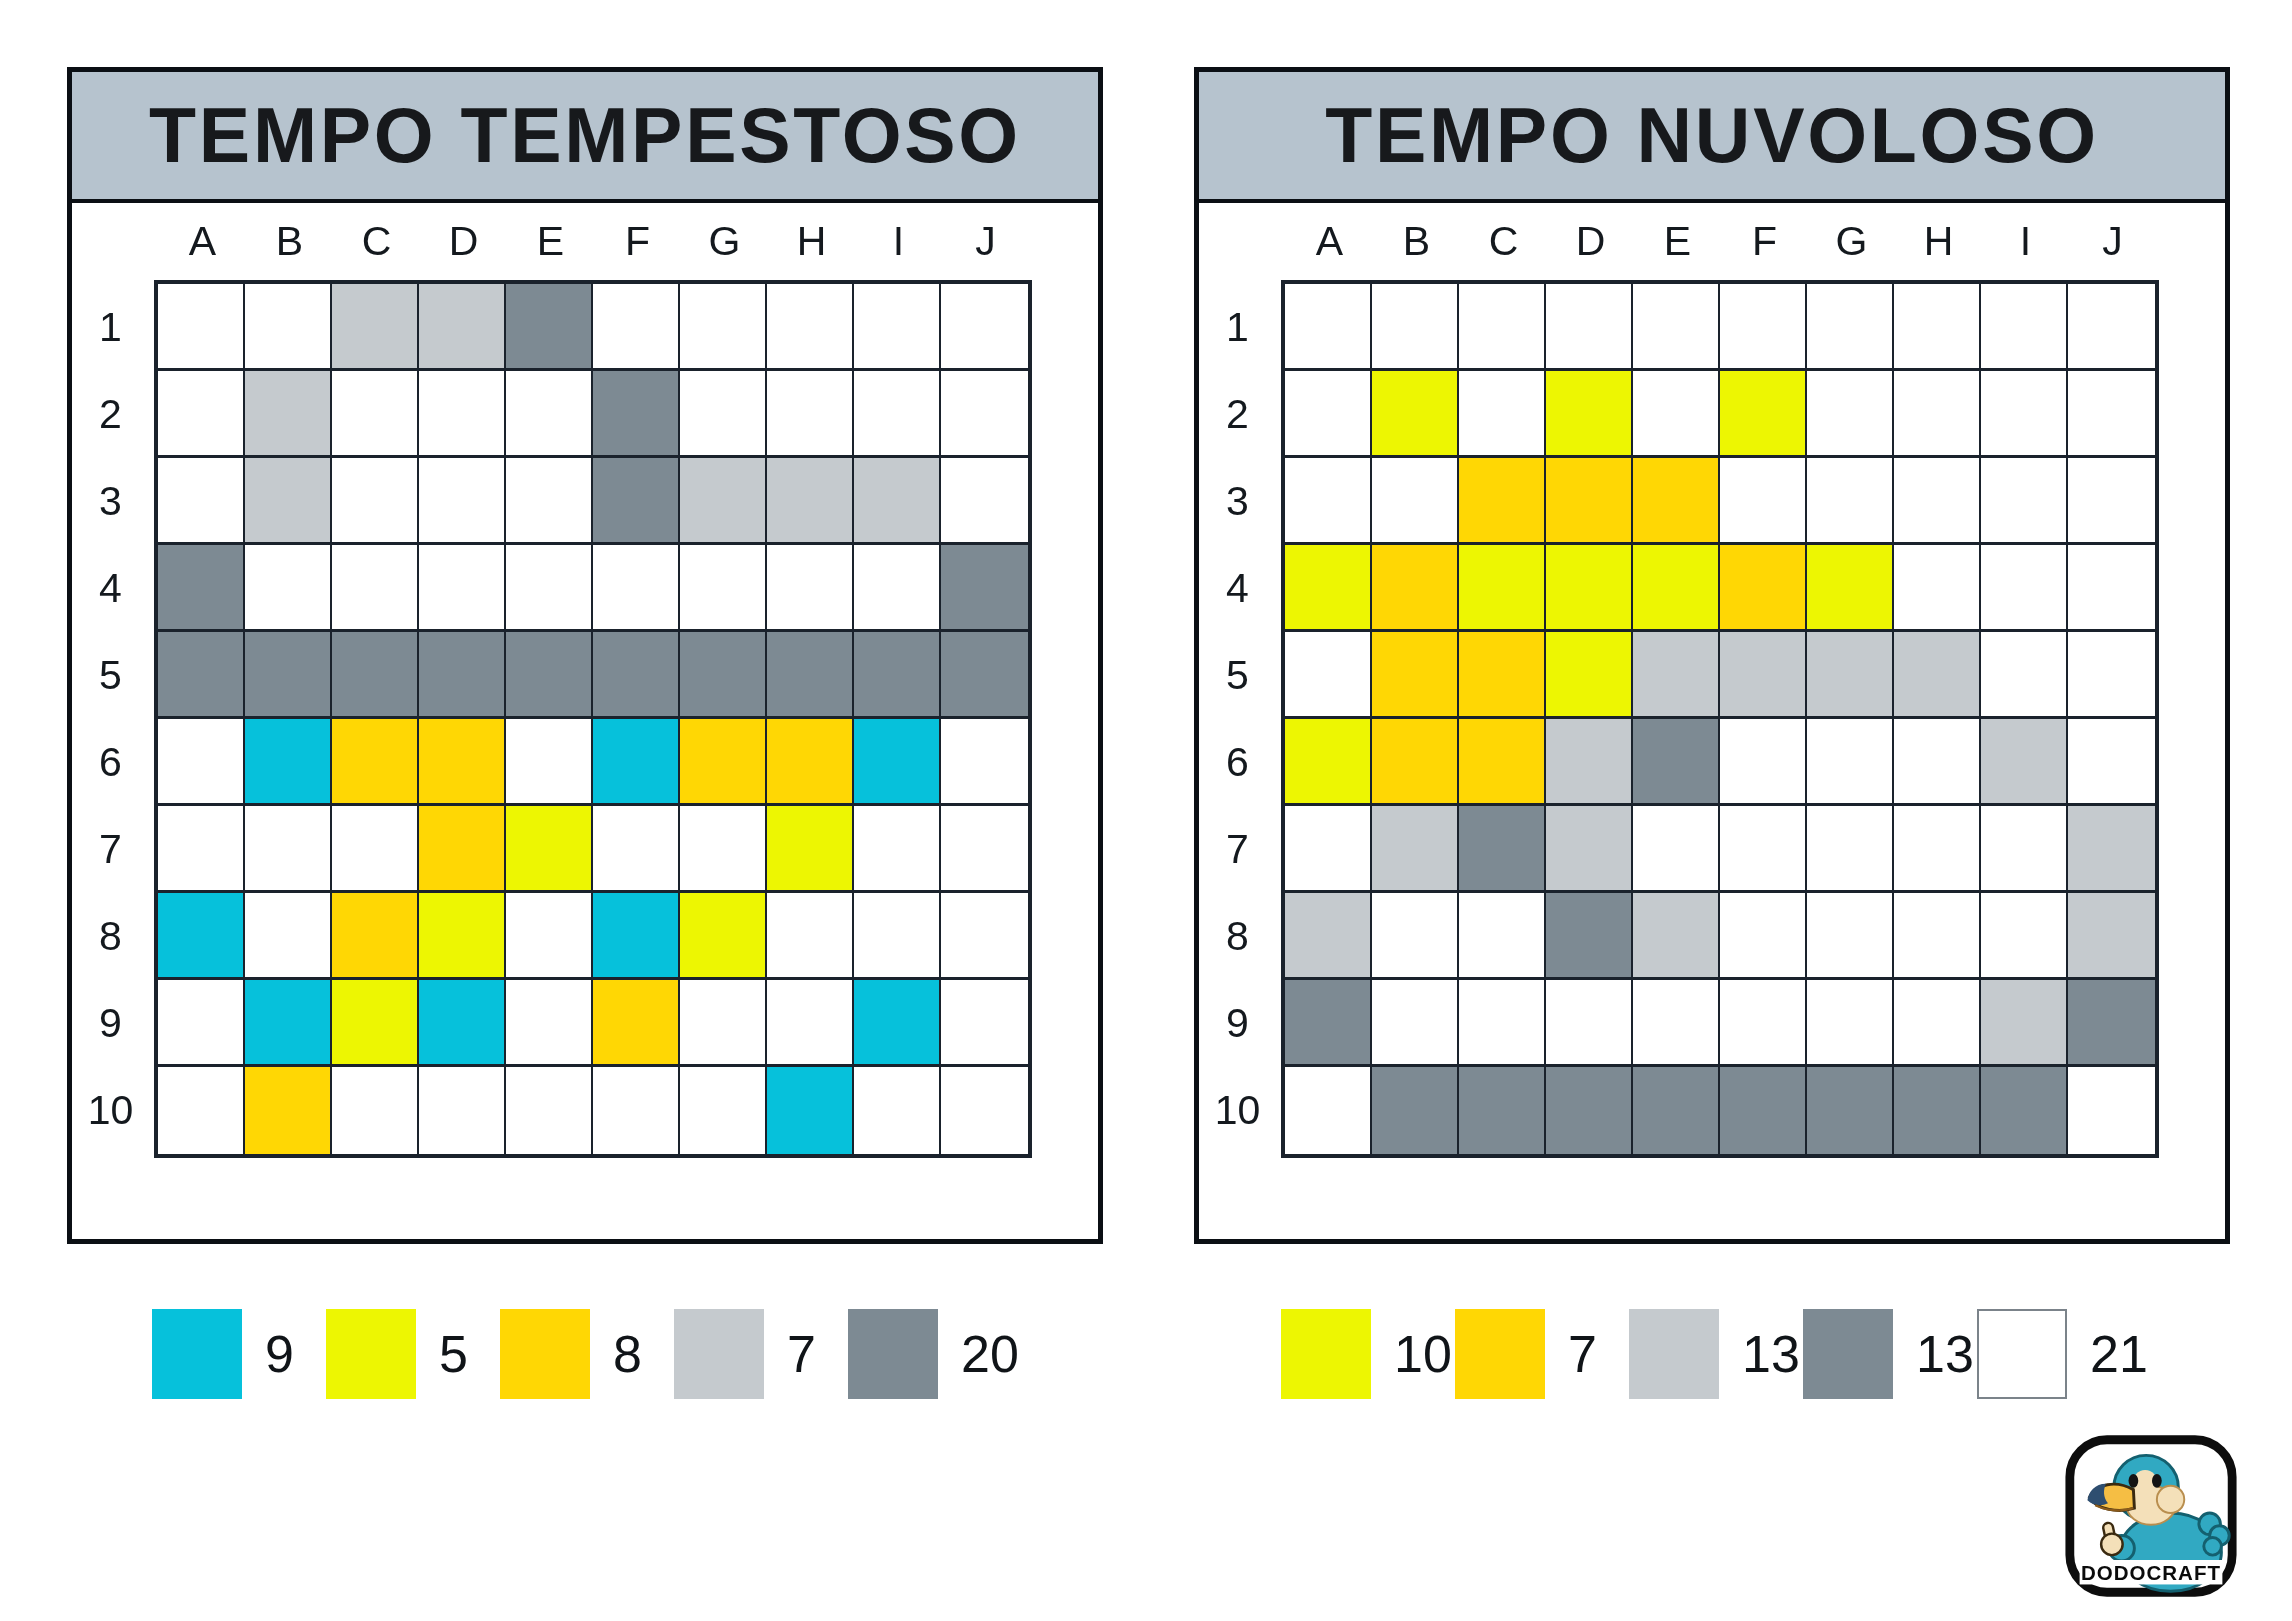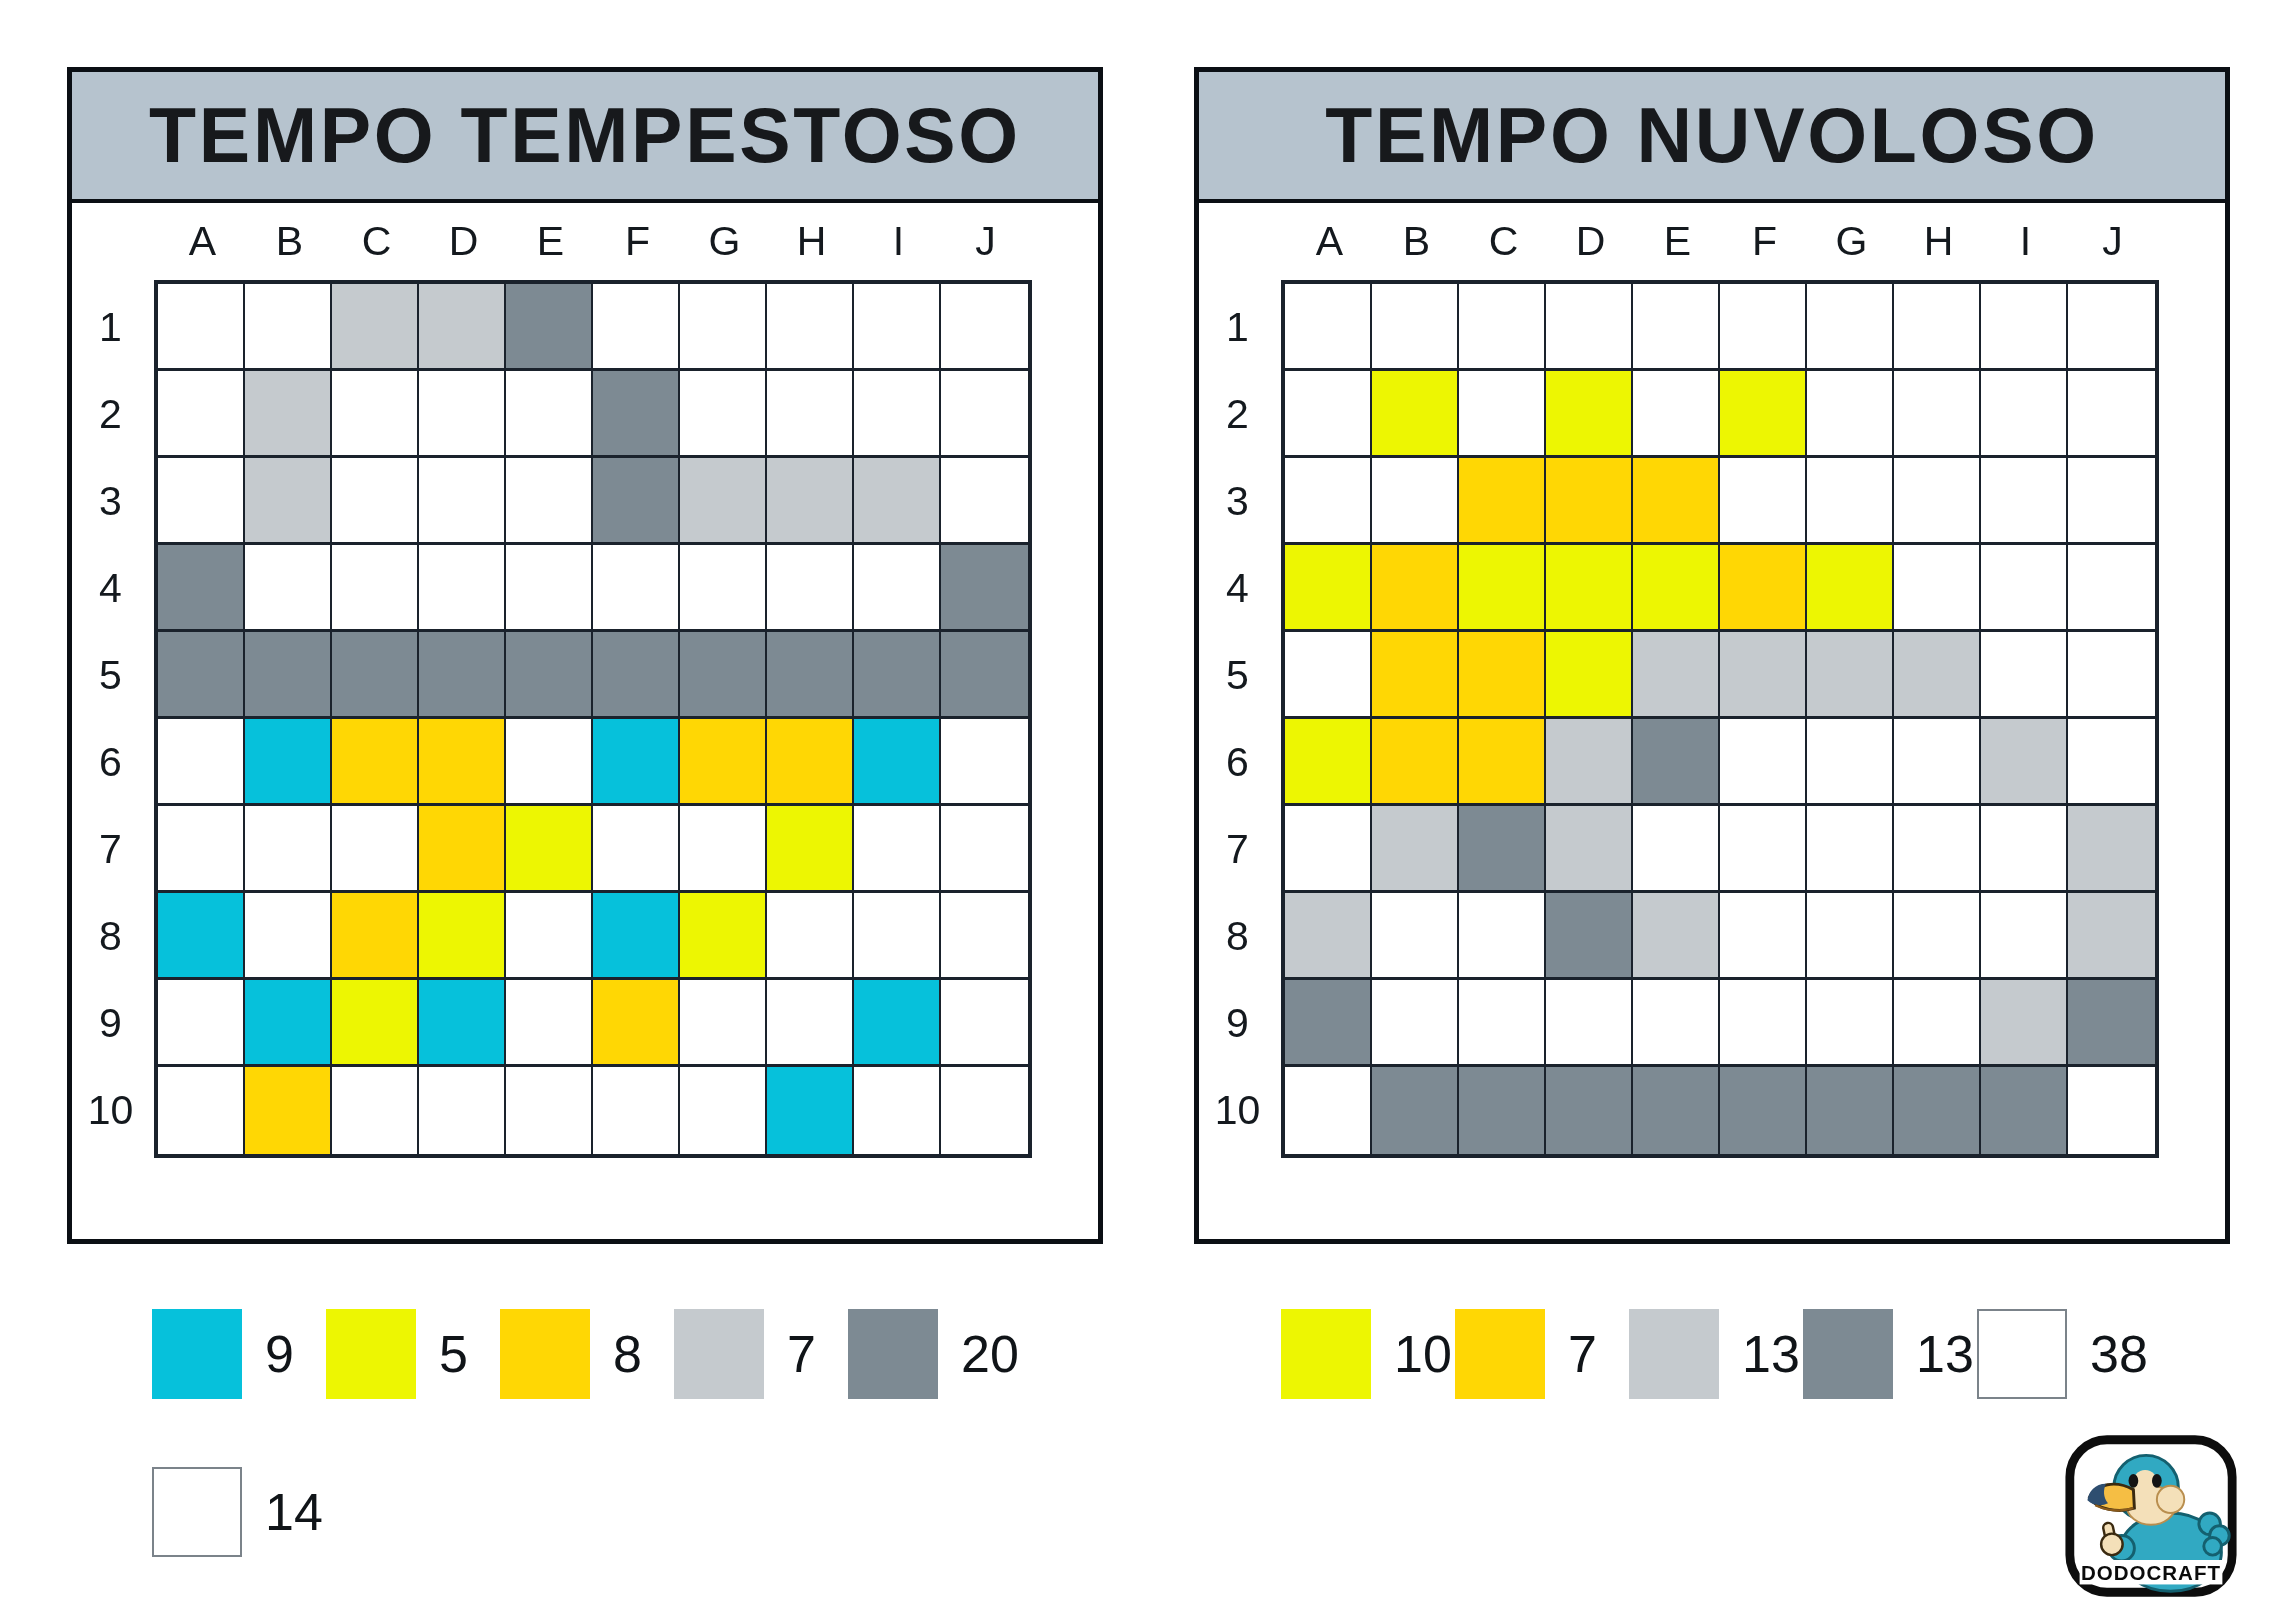"38" div.legend-count { text: 38 -> 21 }
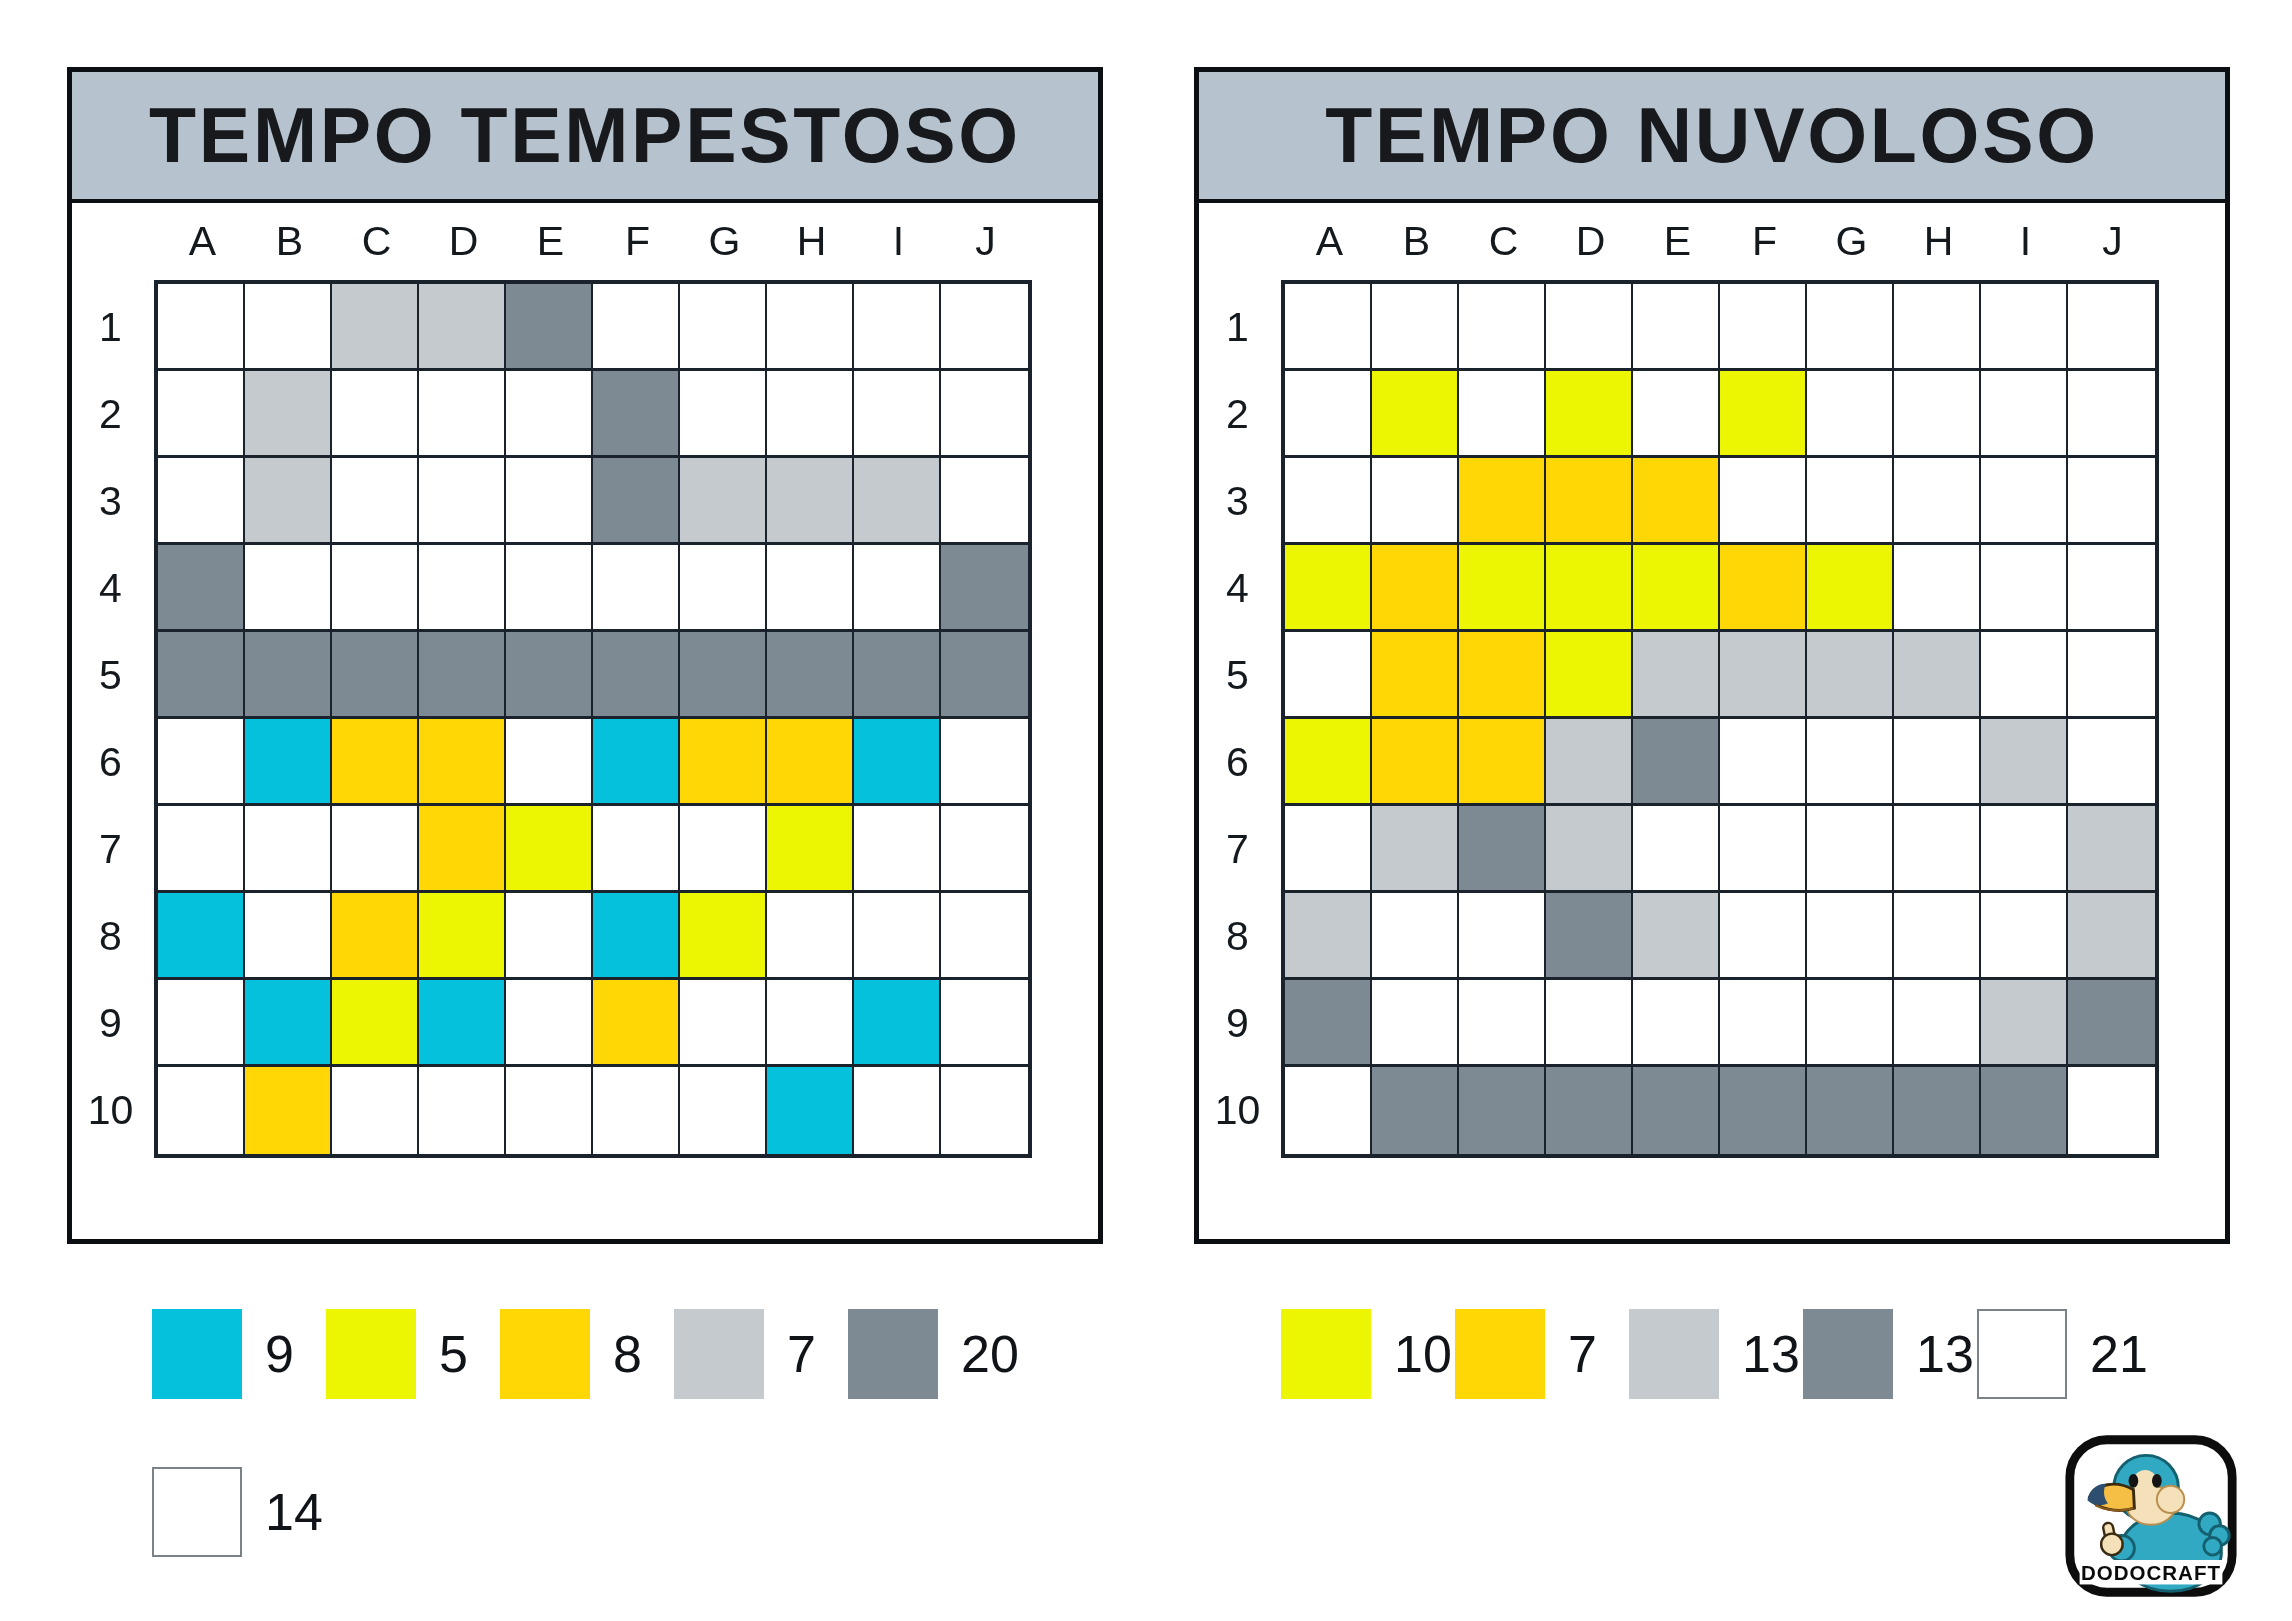"14" div.legend-row { html: <div> <div> <div></div> <div>14</div> </div> </div> -> none }
